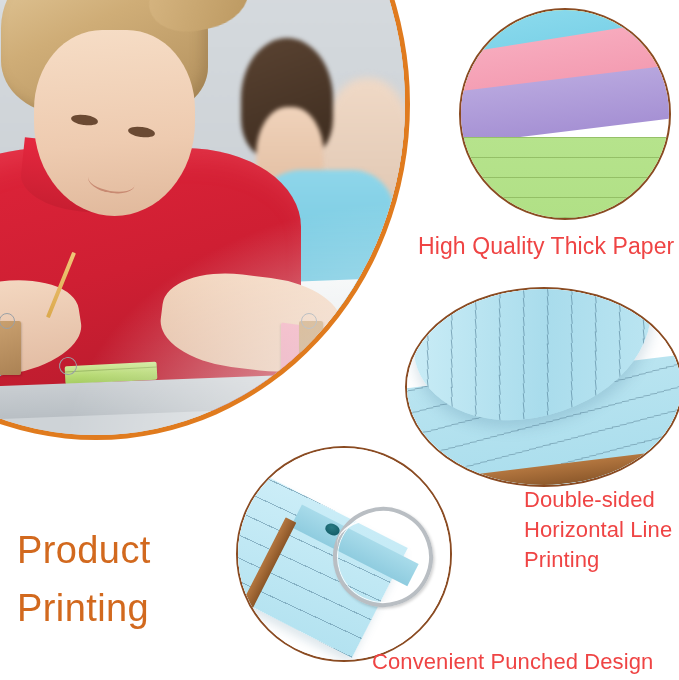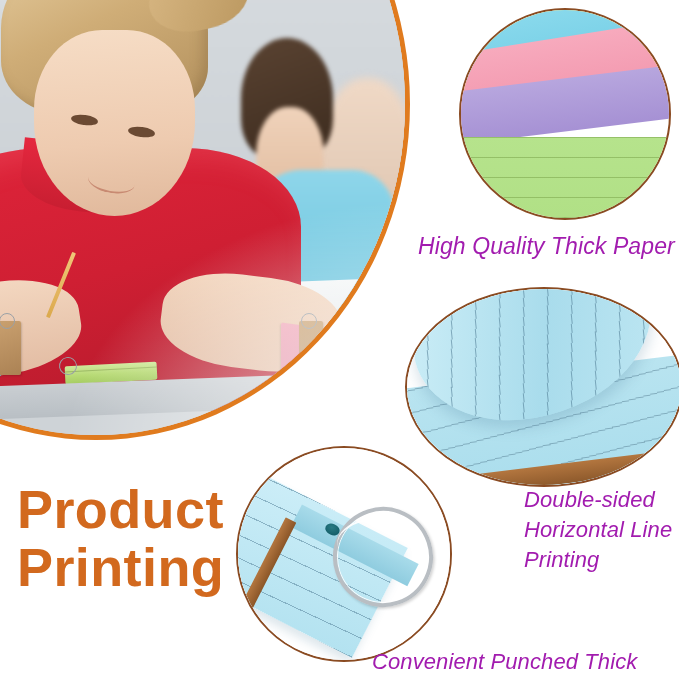"High Quality Thick Paper" .cap { color: #a21caf -> #ef4444; font-style: italic -> none }
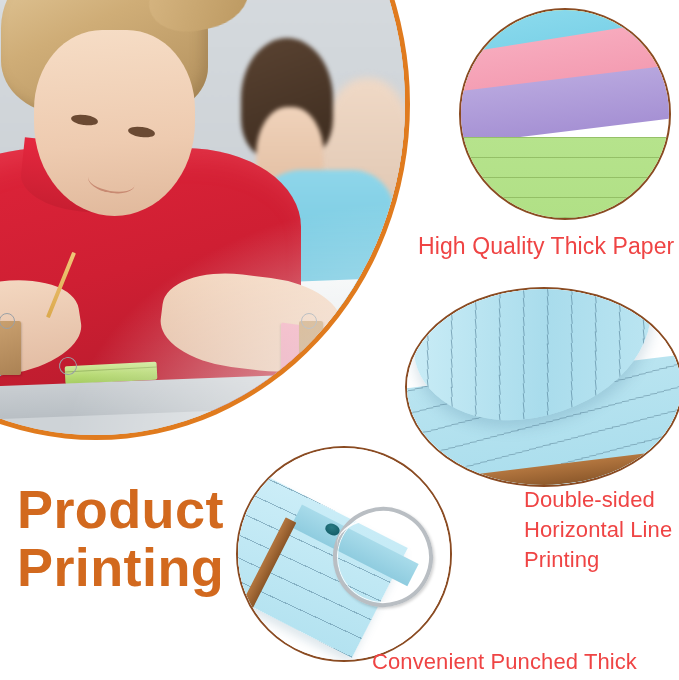"Product" .title { font-size: 54px -> 38px; font-weight: 700 -> 400; top: 480px -> 521px }
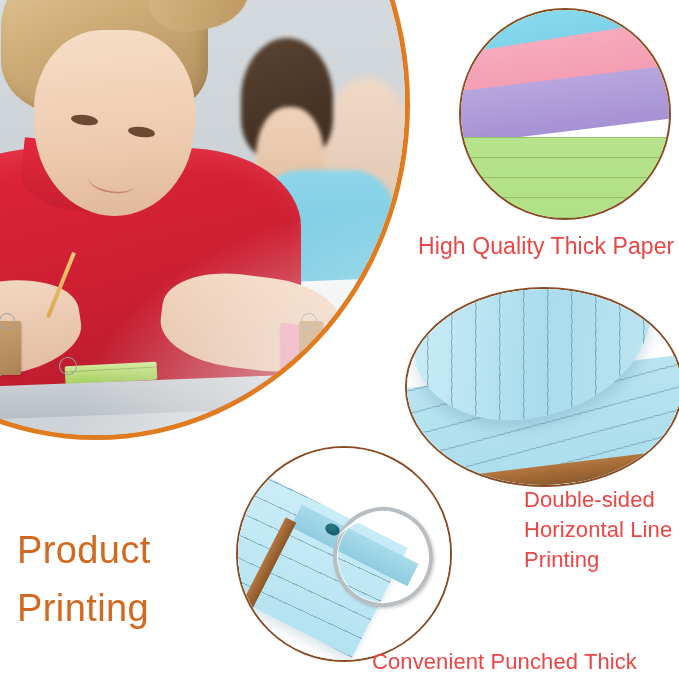"Convenient Punched Thick" div.cap { text: Thick -> Design }
